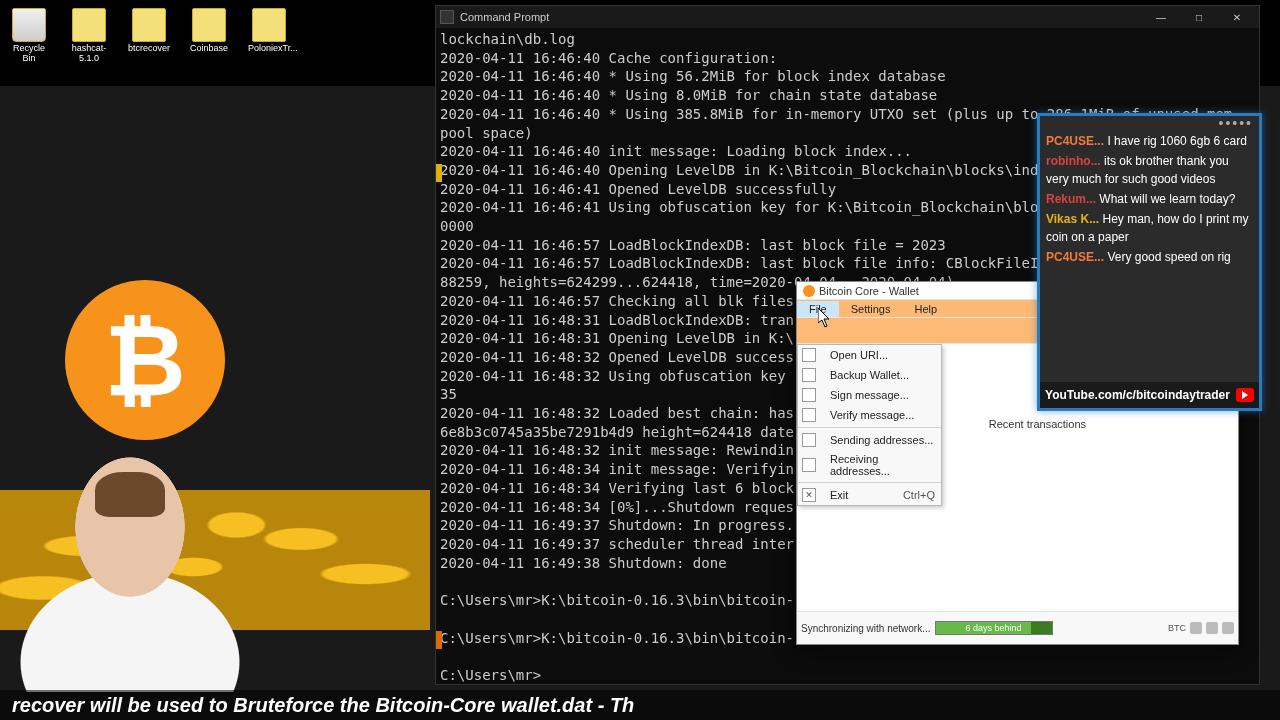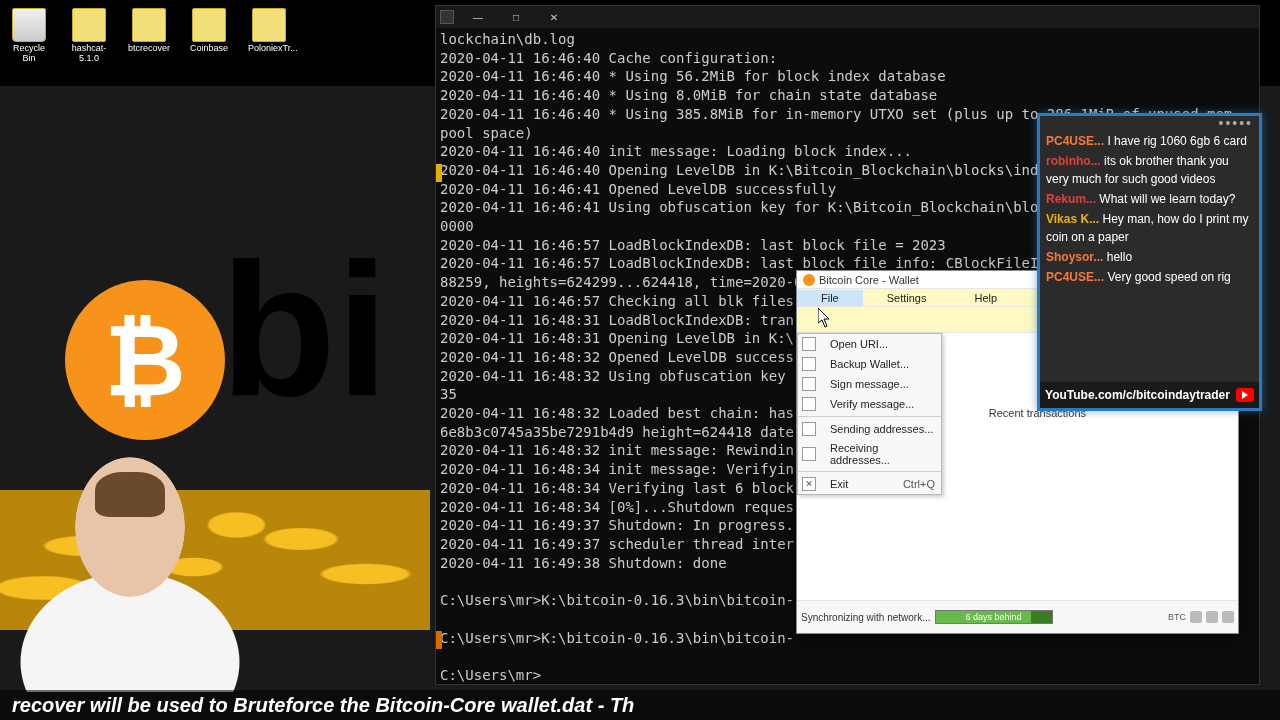"Command Prompt" div.cmd-title { html: none -> <div>Command Prompt</div> }
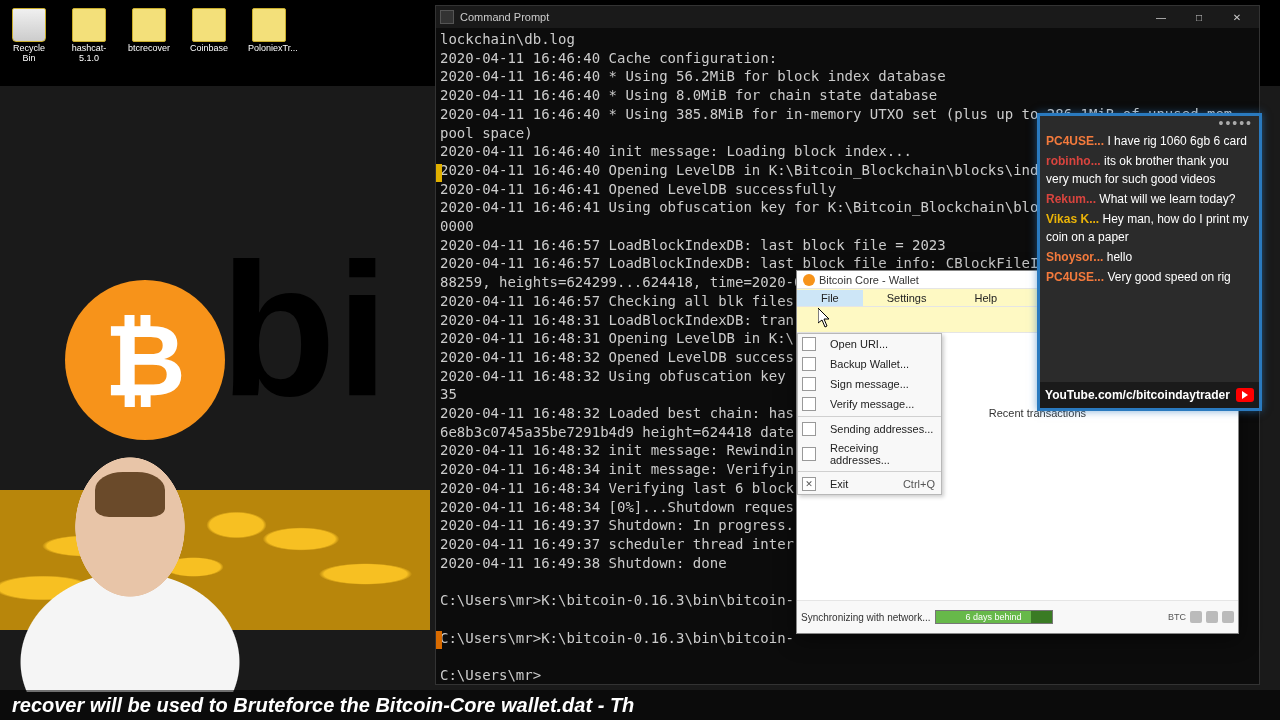"bi" div.bi-text { html: <div>bi</div> -> none }
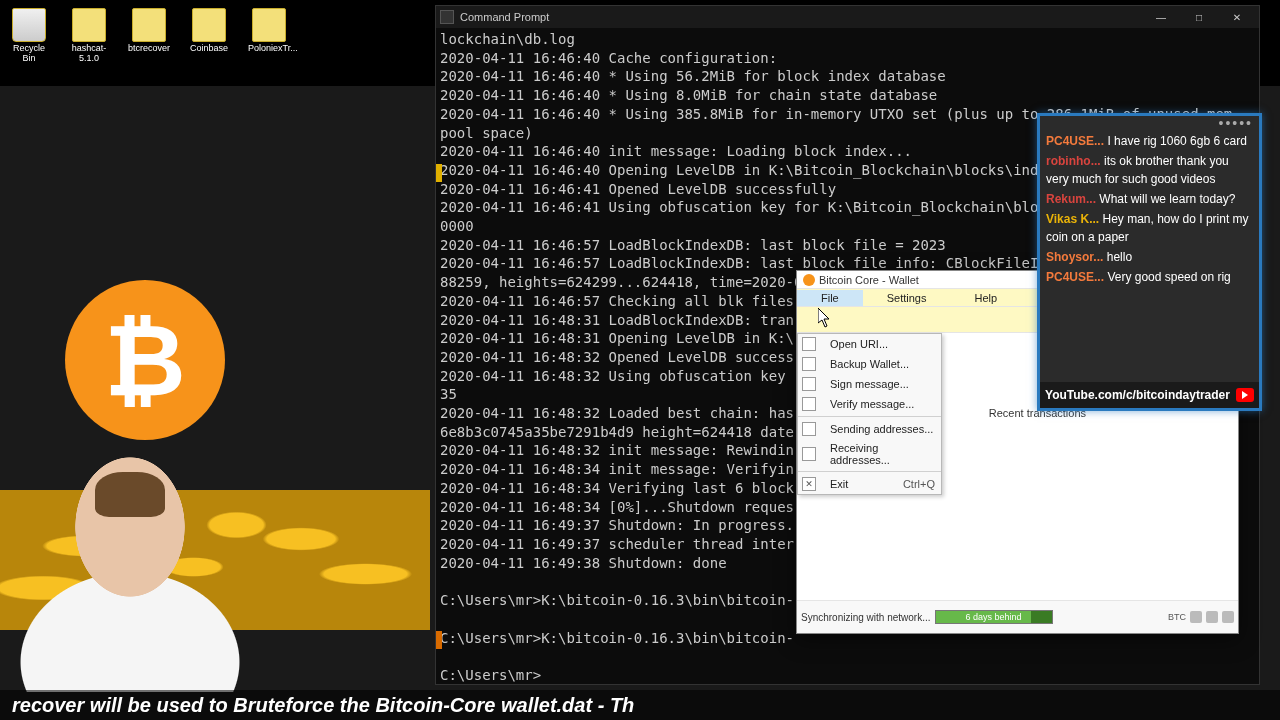"Shoysor... hello" div.chat-line { html: <div><span>Shoysor...</span> <span>hello</span></div> -> none }
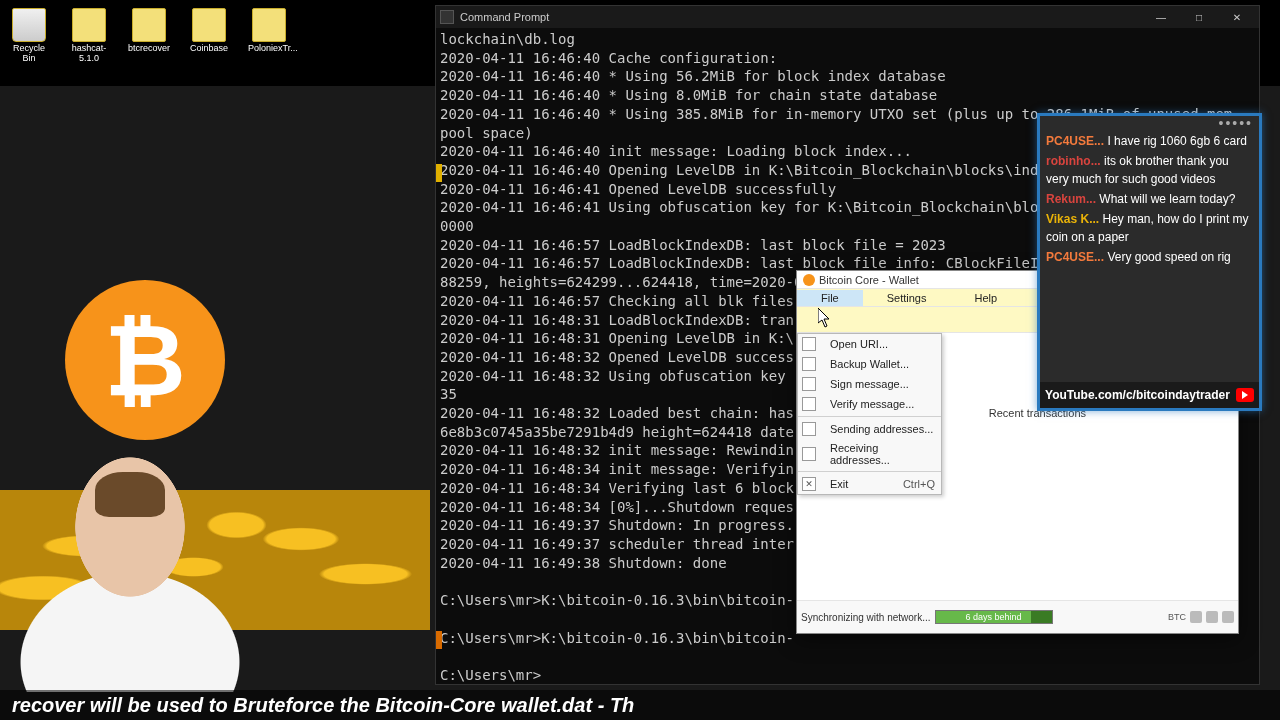"Bitcoin Core - Wallet" .wallet-window { background: #fef9c3 -> #fdba74; top: 270px -> 281px }
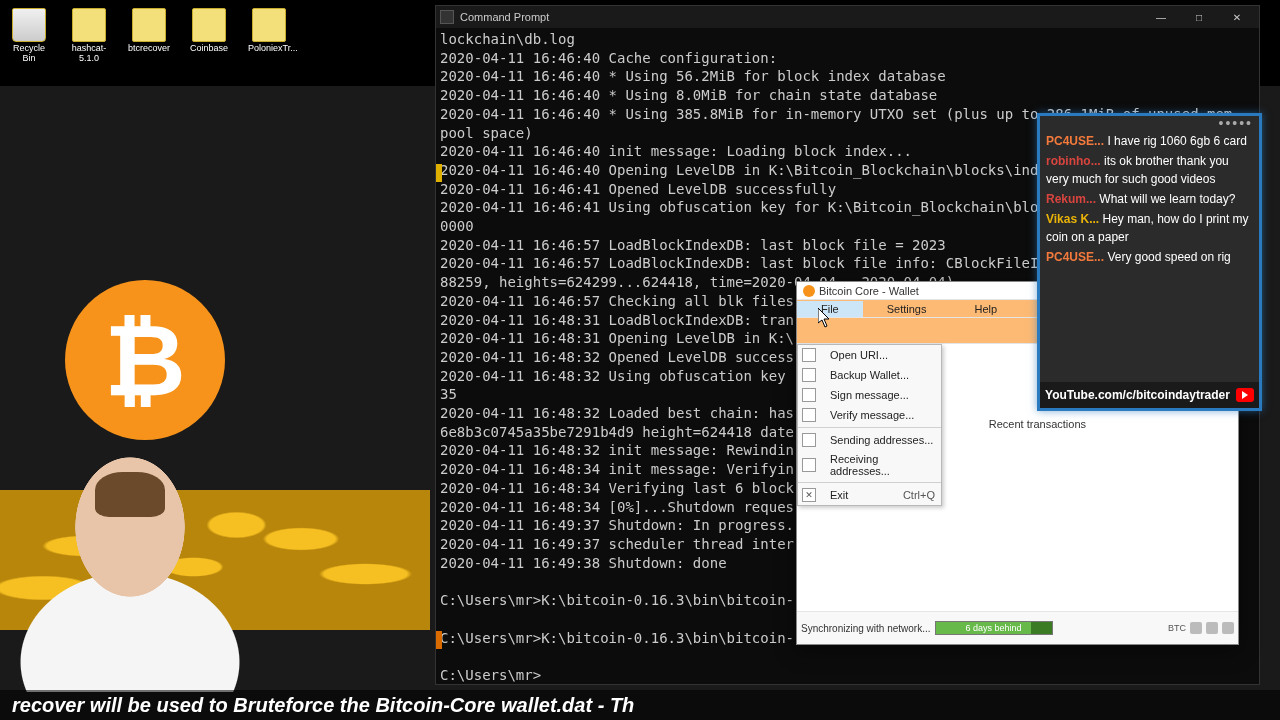"File" .wallet-menu-item { padding: 2px 24px -> 2px 12px }
